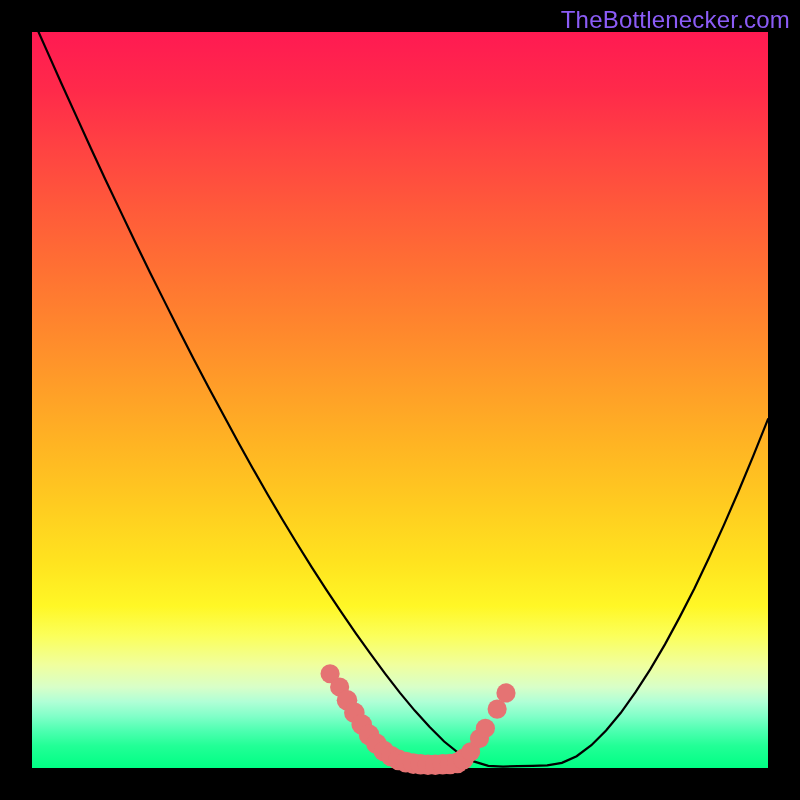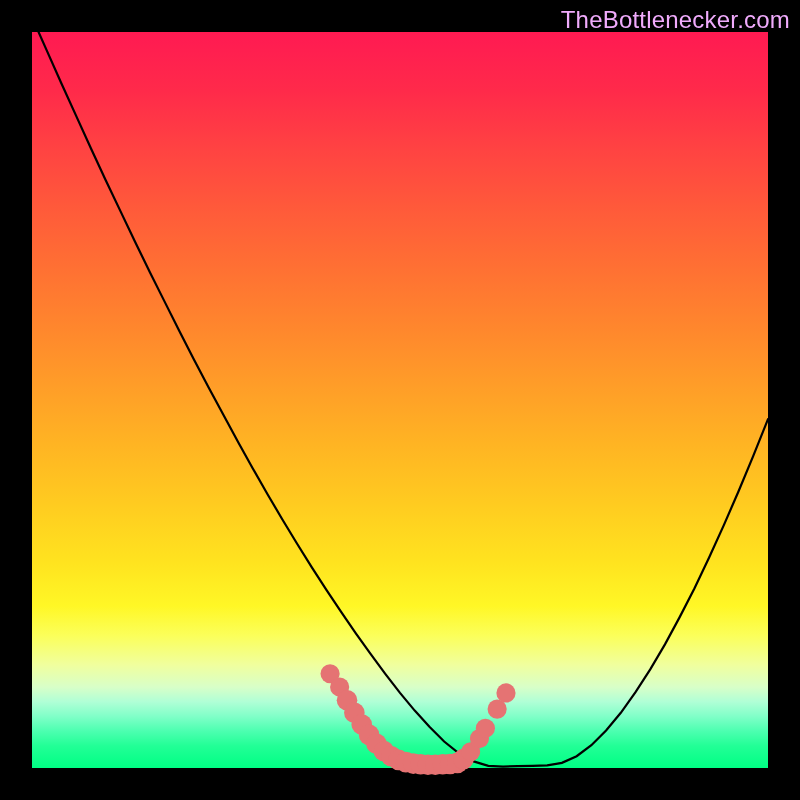"TheBottlenecker.com" .attribution { color: #f0abfc -> #8b5cf6 }
